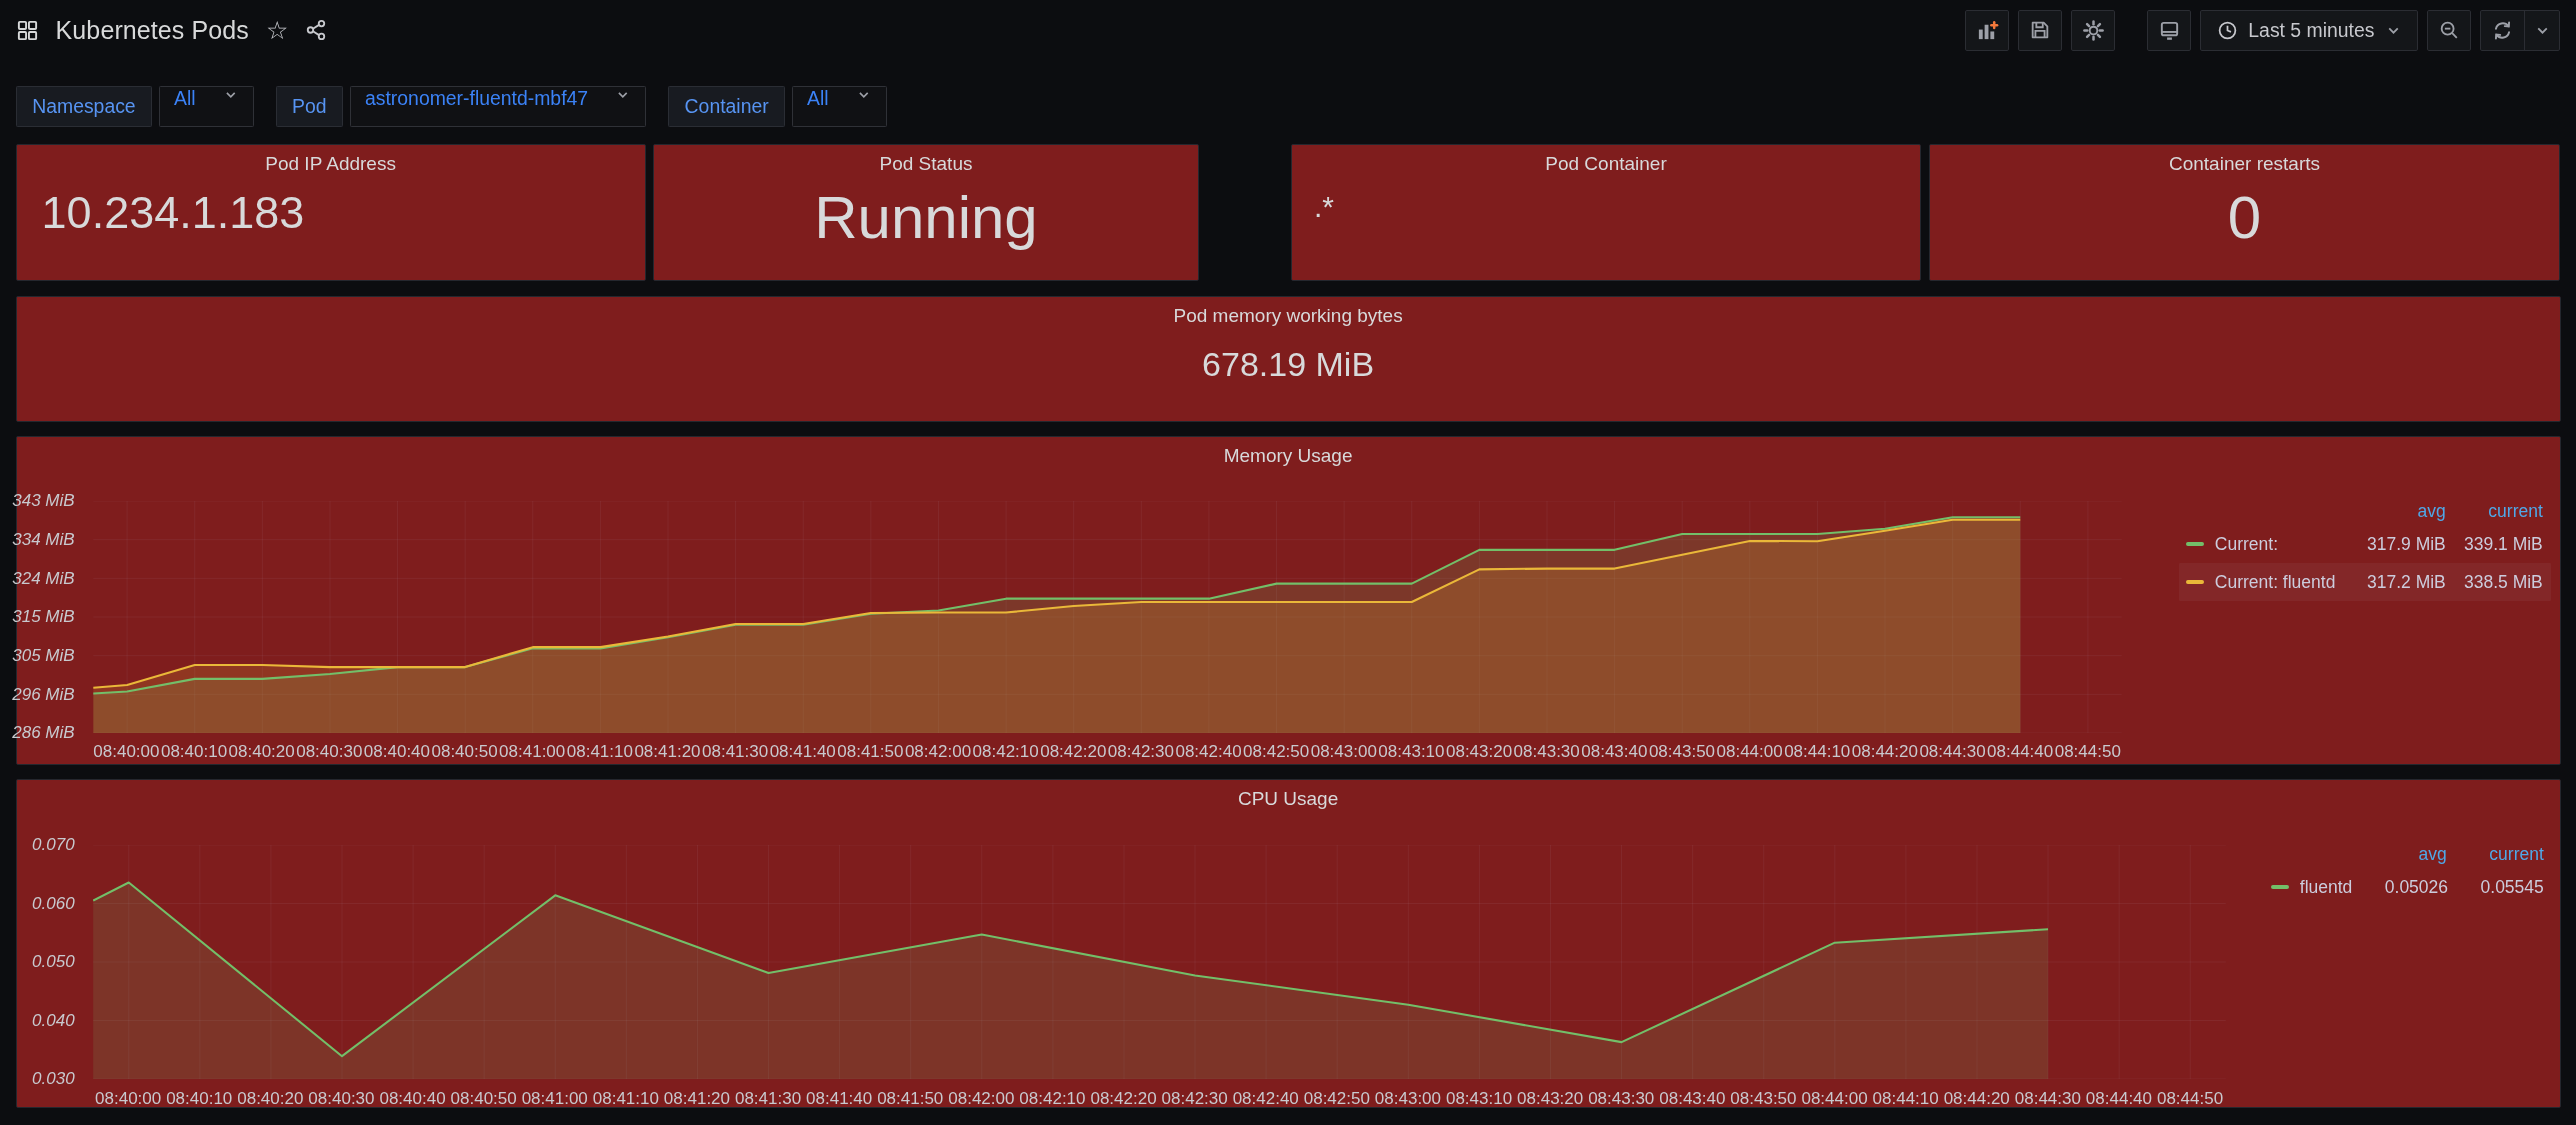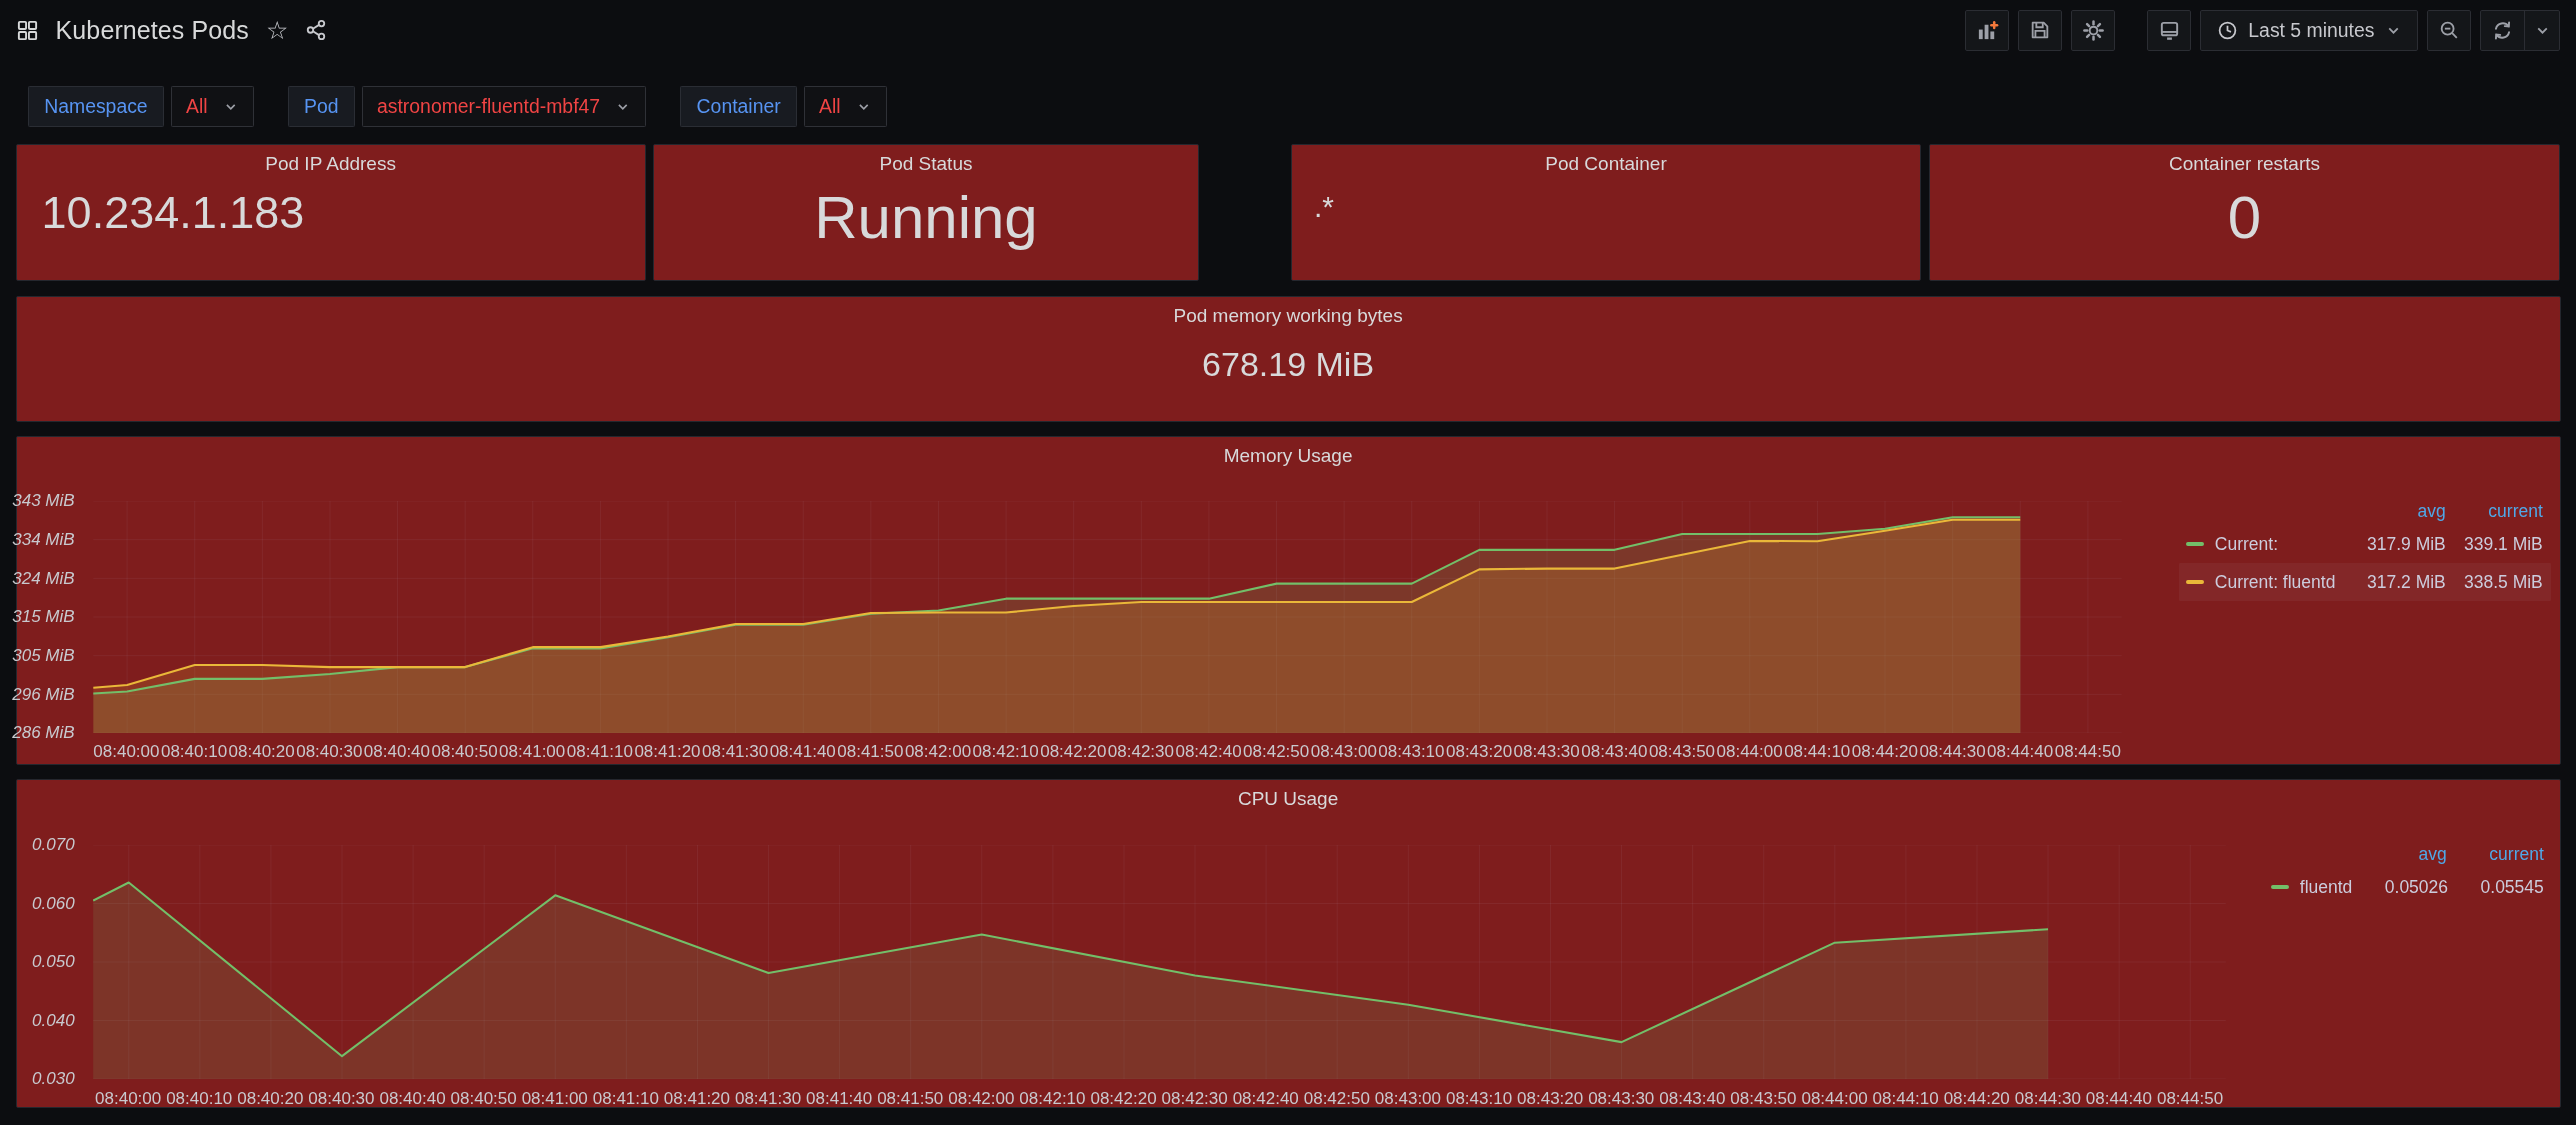"Namespace" .var-group { margin-left: 12px -> none }
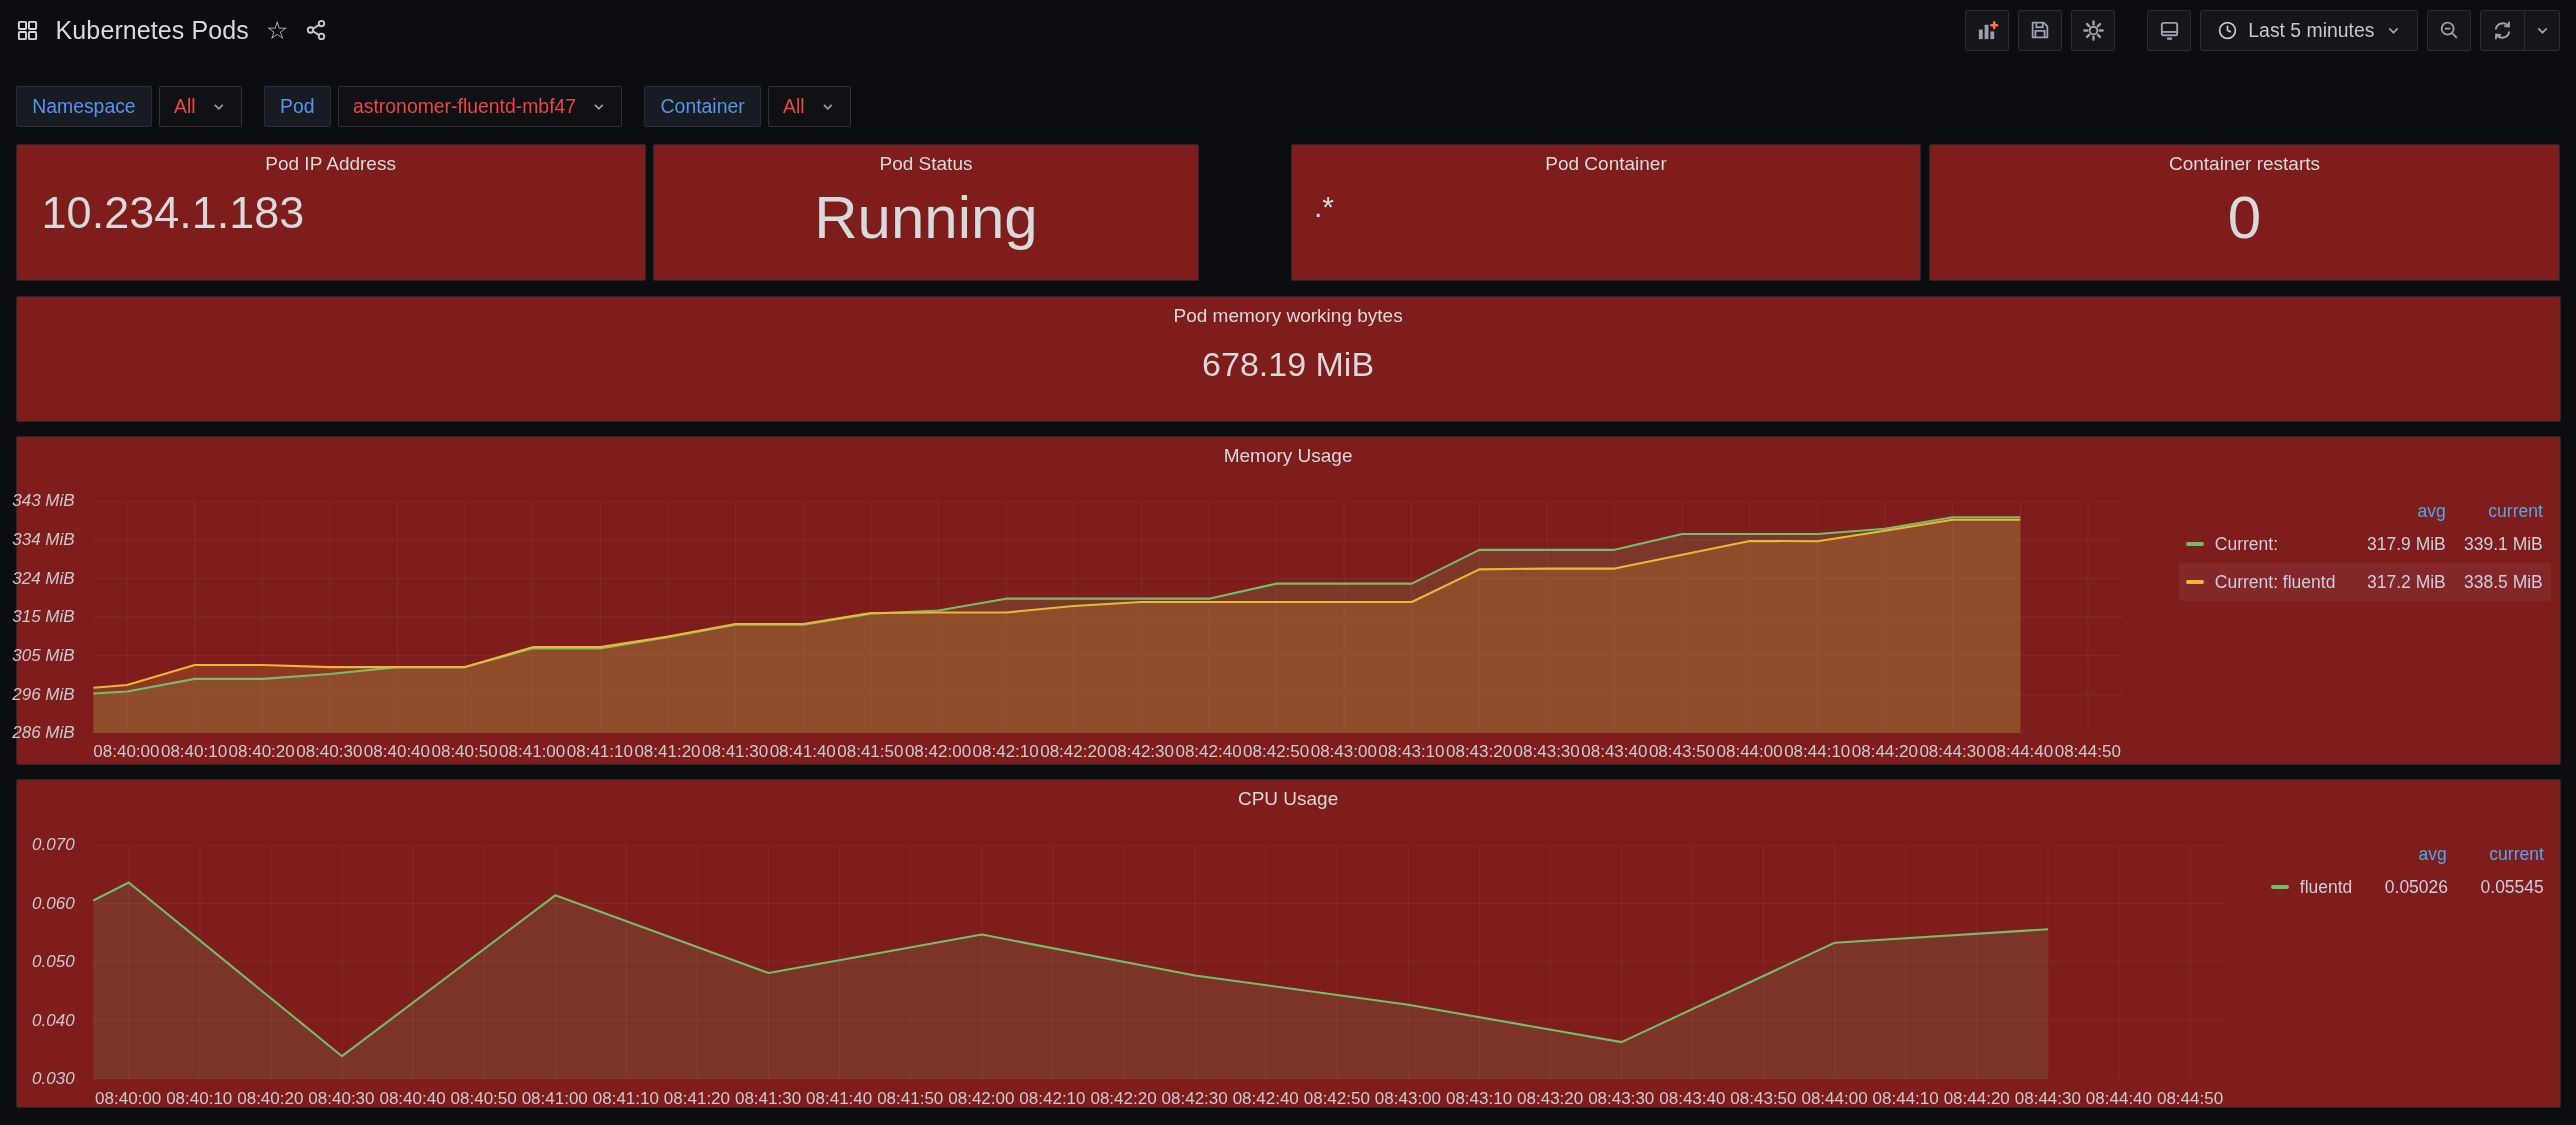"All" .var-value { align-items: center -> none; color: #ef4444 -> #3b82f6; gap: 15px -> 27px }
